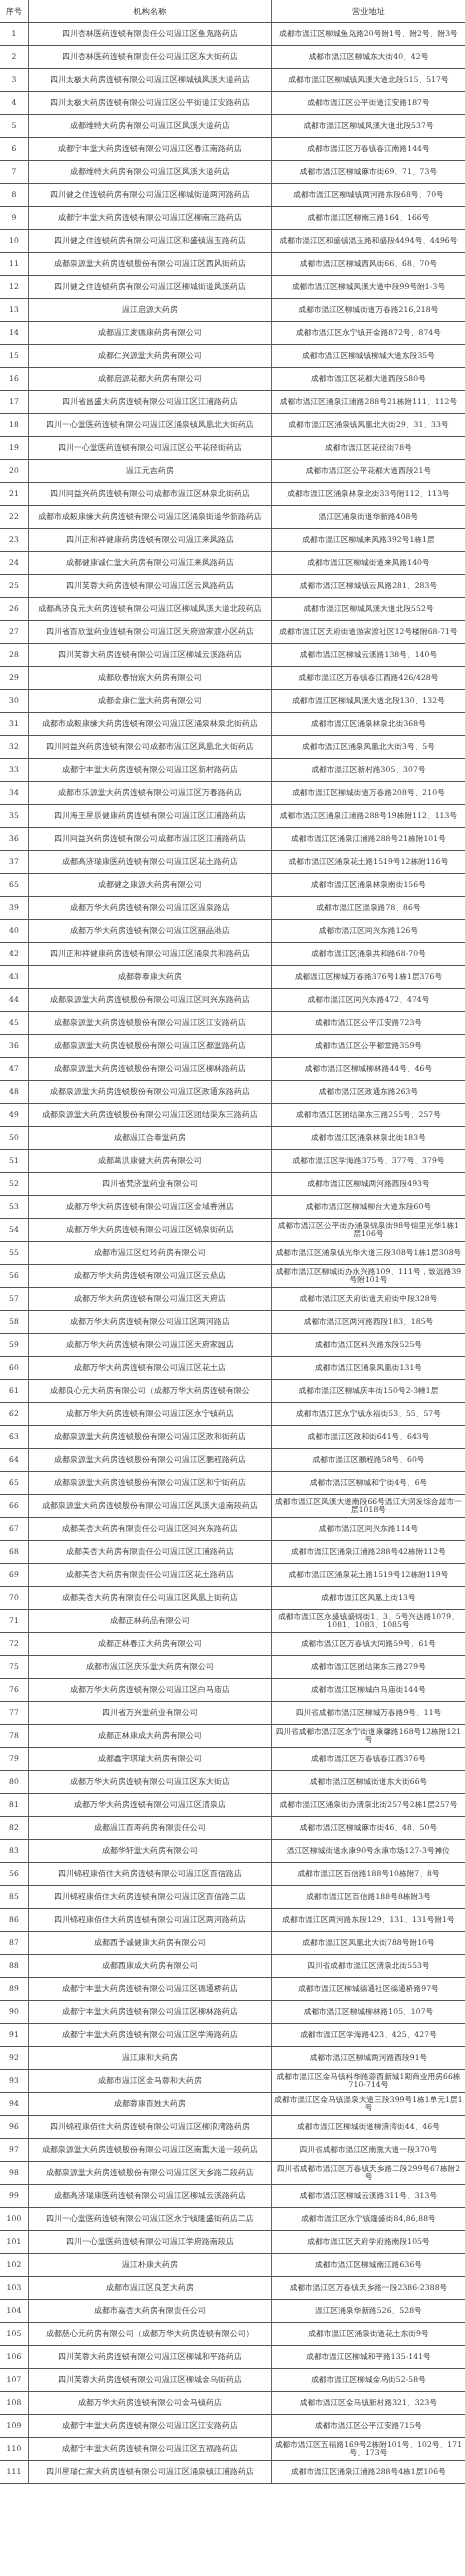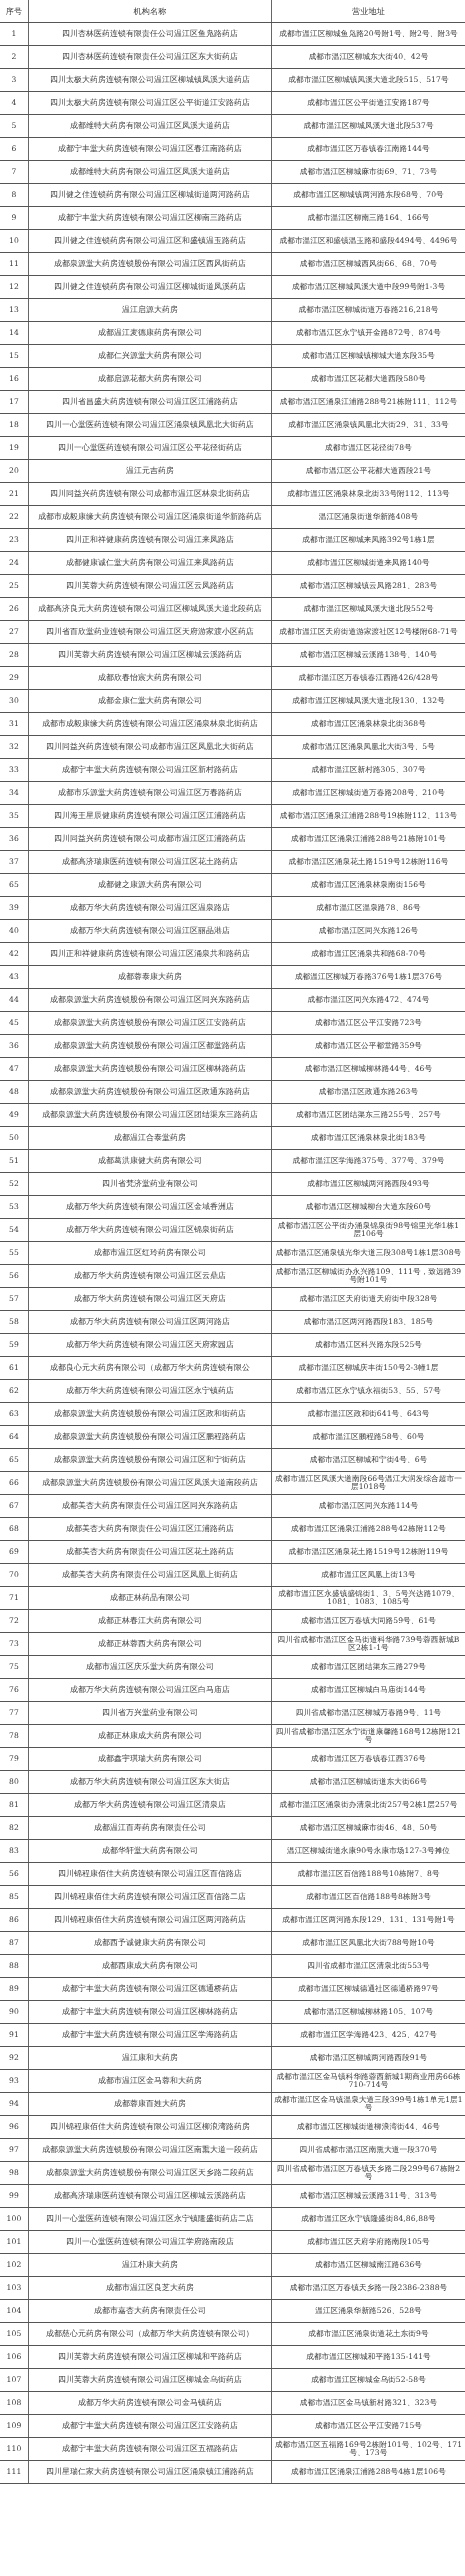"60" tr { html: none -> <tr> <td>60</td> <td>成都万华大药房连锁有限公司温江区花土店</td> <td>成都市温江区涌泉凤凰街131号</td> </tr> }
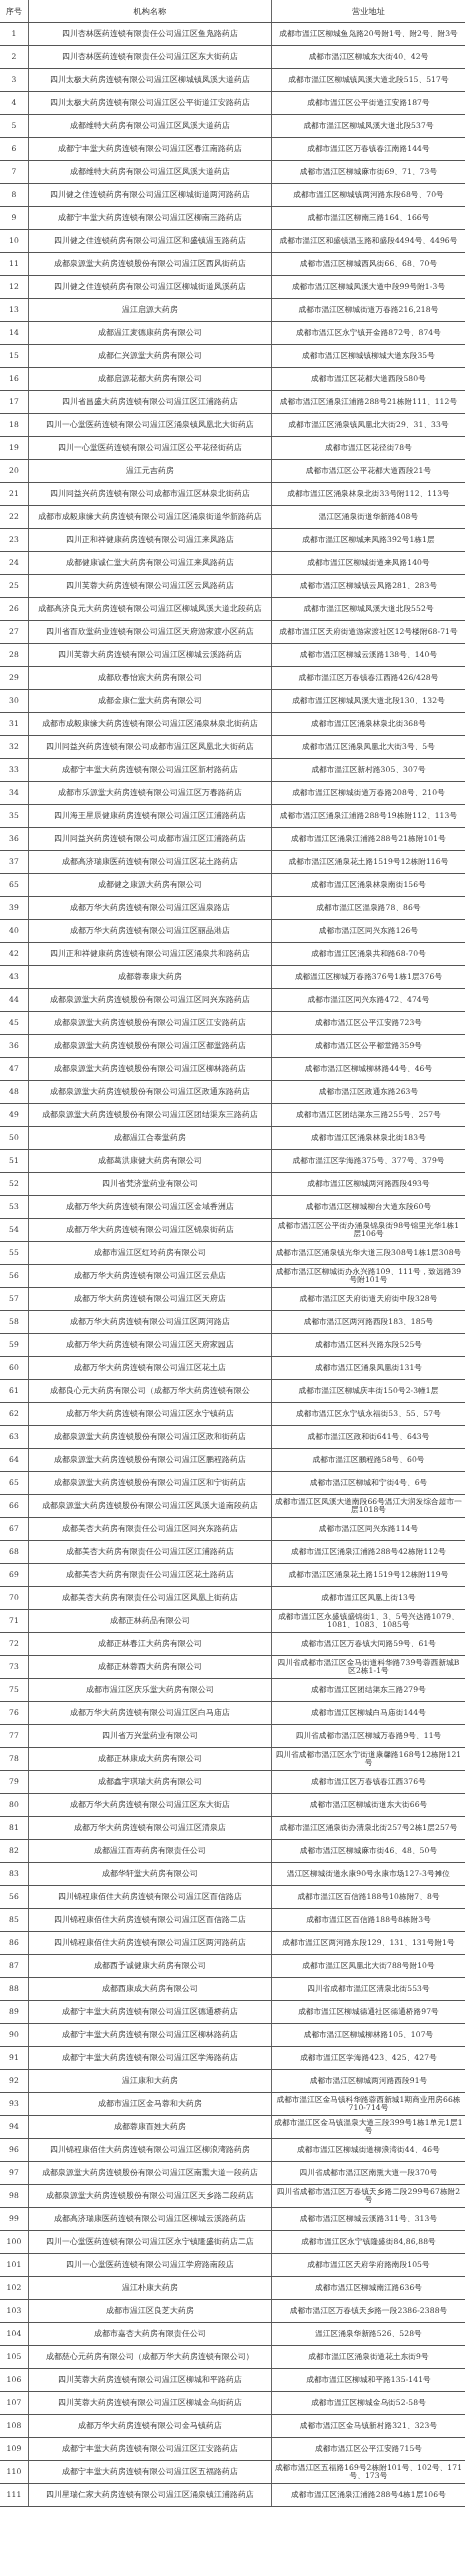"73" tr { html: <tr> <td>73</td> <td>成都正林蓉西大药房有限公司</td> <td>四川省成都市温江区金马街道科华路739号蓉西新城B区2栋1-1号</td> </tr> -> none }
